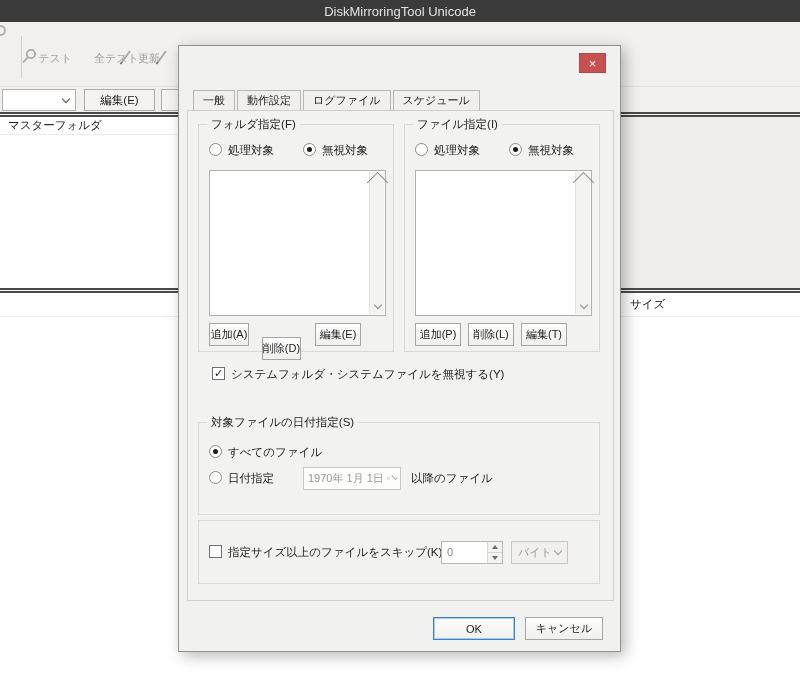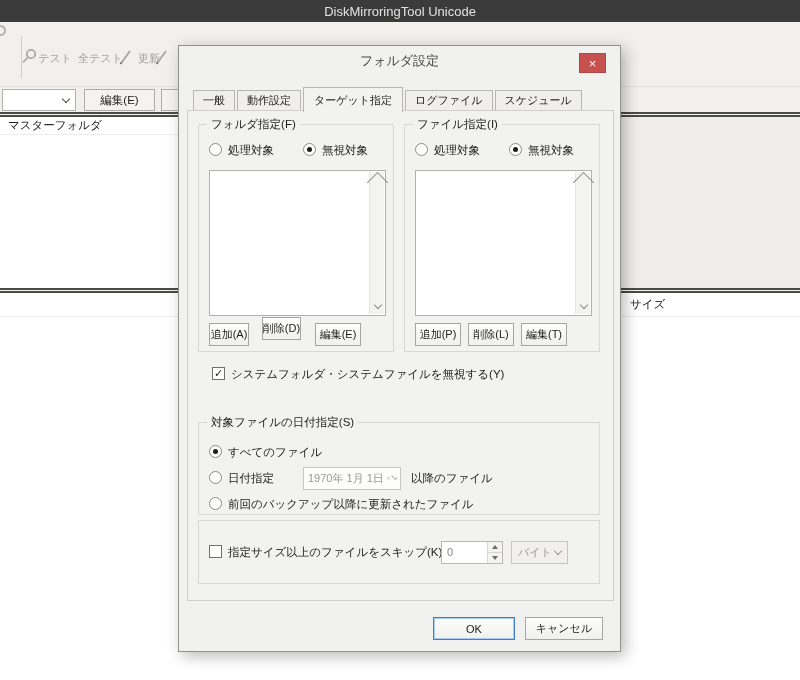"全テスト" div.abs { left: 50px -> 66px }
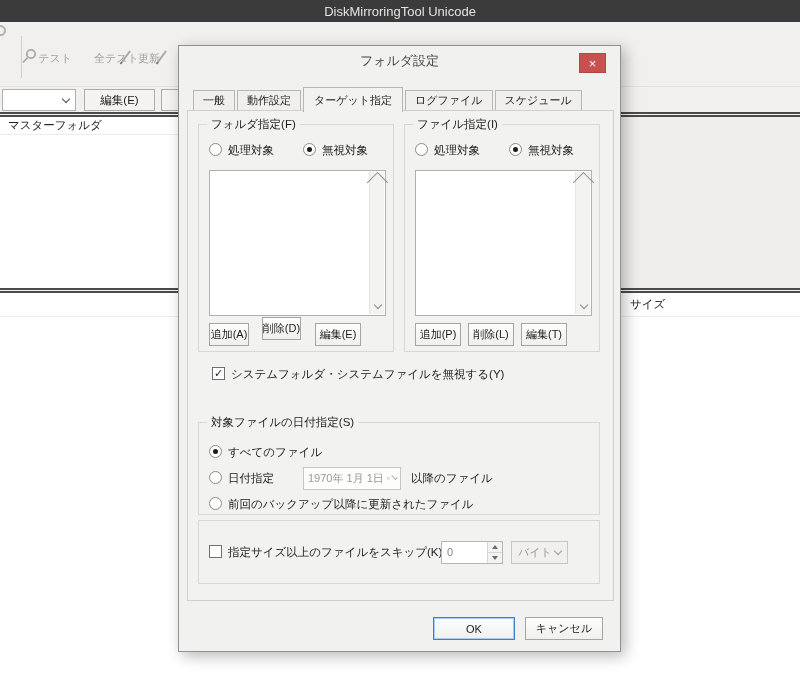"フォルダ設定" div.abs { html: <div> <span>フォルダ設定</span> </div> -> none }
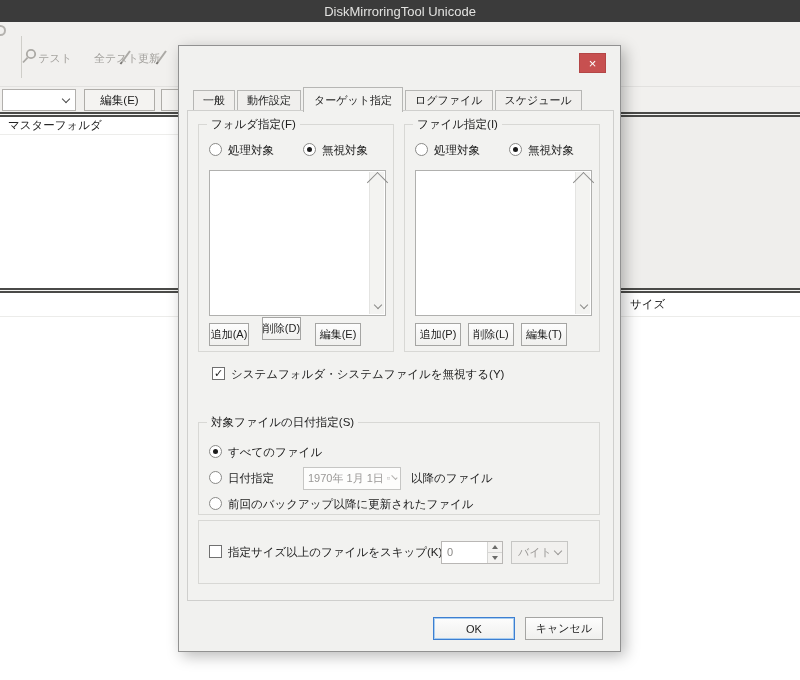"ターゲット指定" div.tab { html: <div> <span>ターゲット指定</span> </div> -> none }
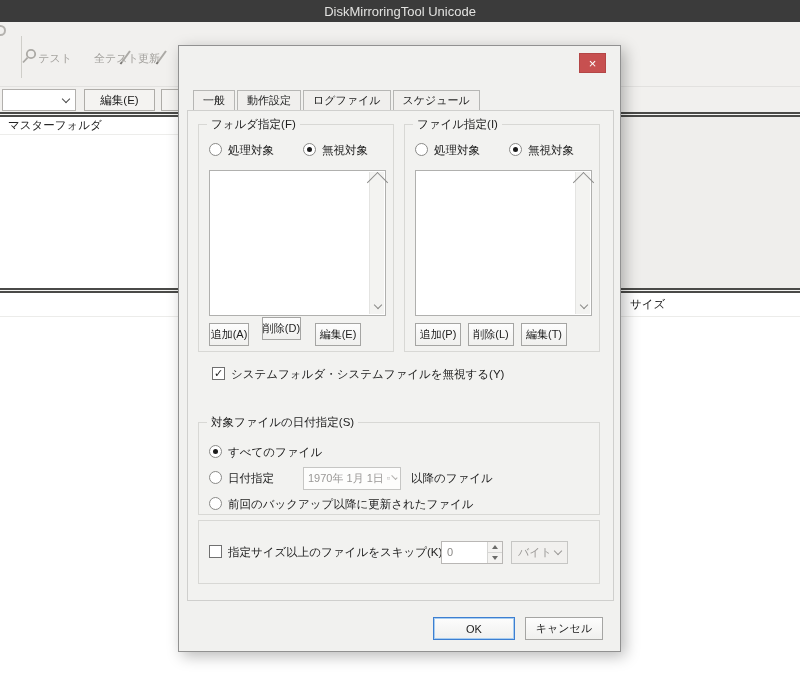"削除(D)" div.abs { top: 192px -> 212px }
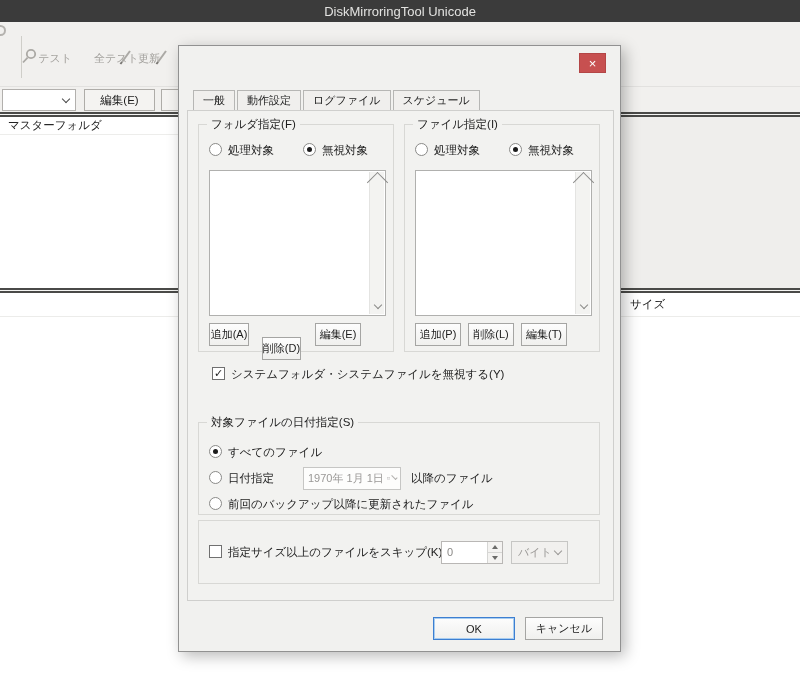"前回のバックアップ以降に更新されたファイル" div.abs { html: <div> <span></span> <span>前回のバックアップ以降に更新されたファイル</span> </div> -> none }
